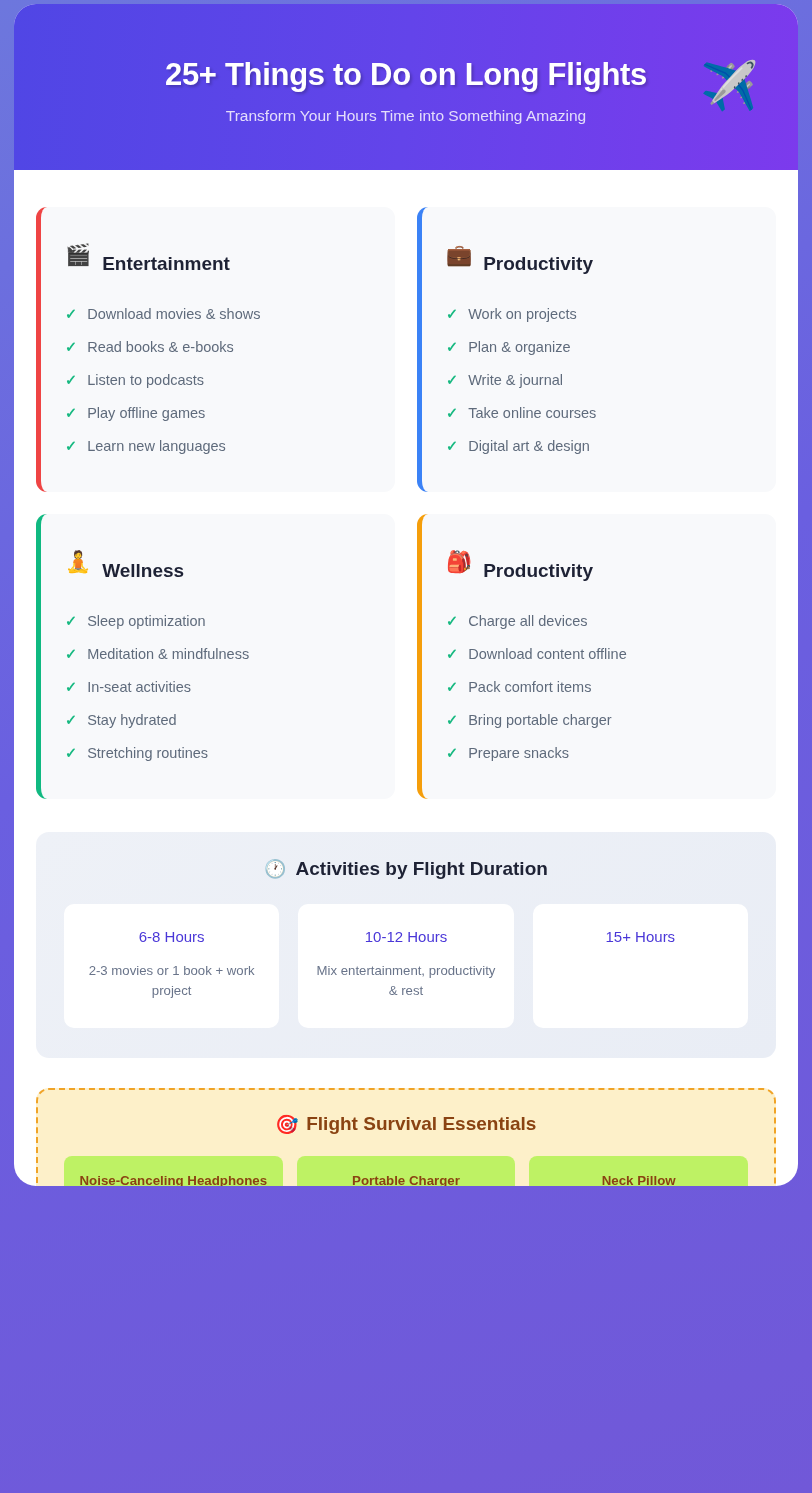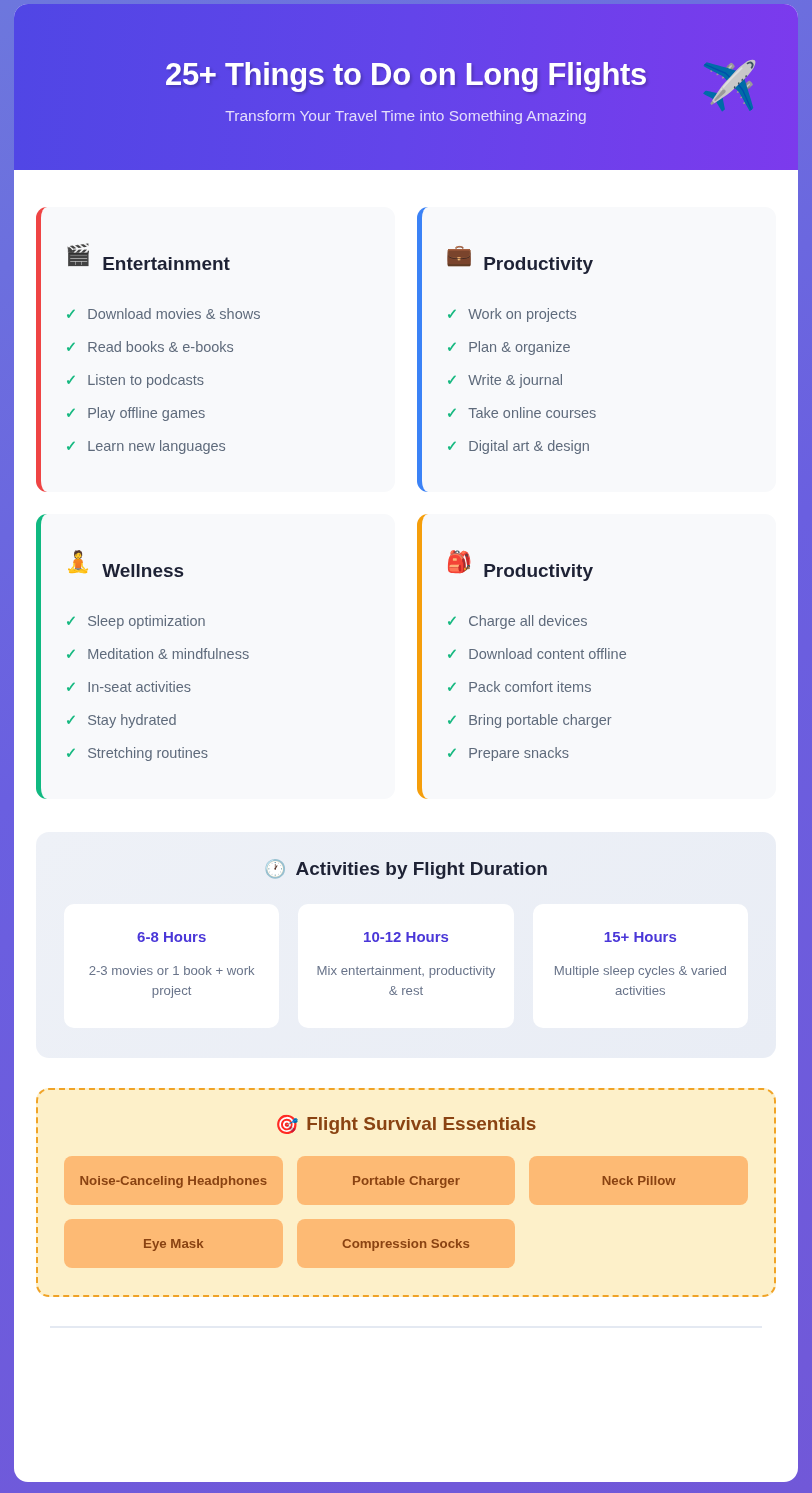"25+ Things to Do on" .page { border-radius: 14px -> 22px; height: 1478px -> 1182px }
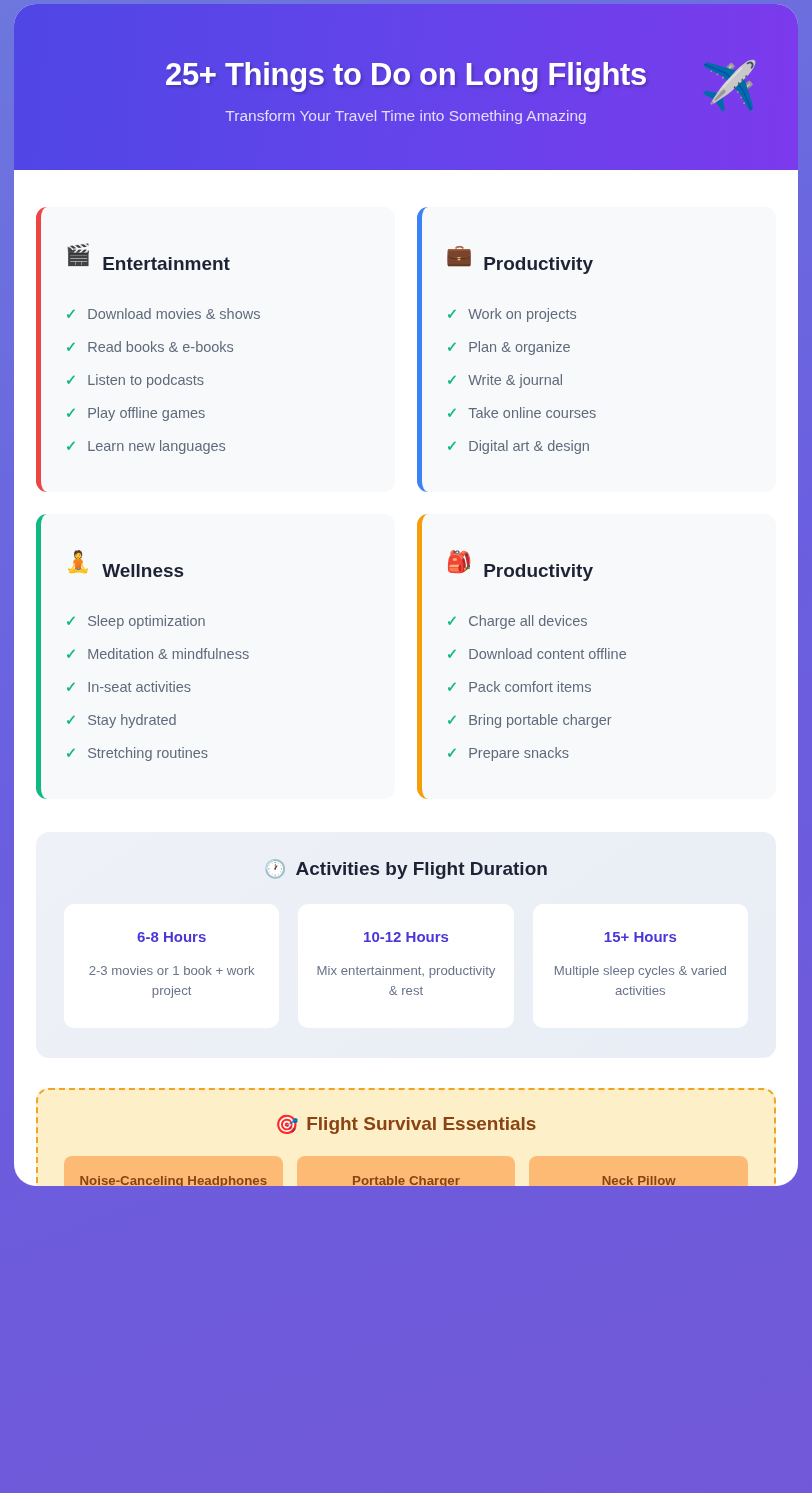"Transform Your Travel Time into" div.header-subtitle { text: Travel -> Hours }
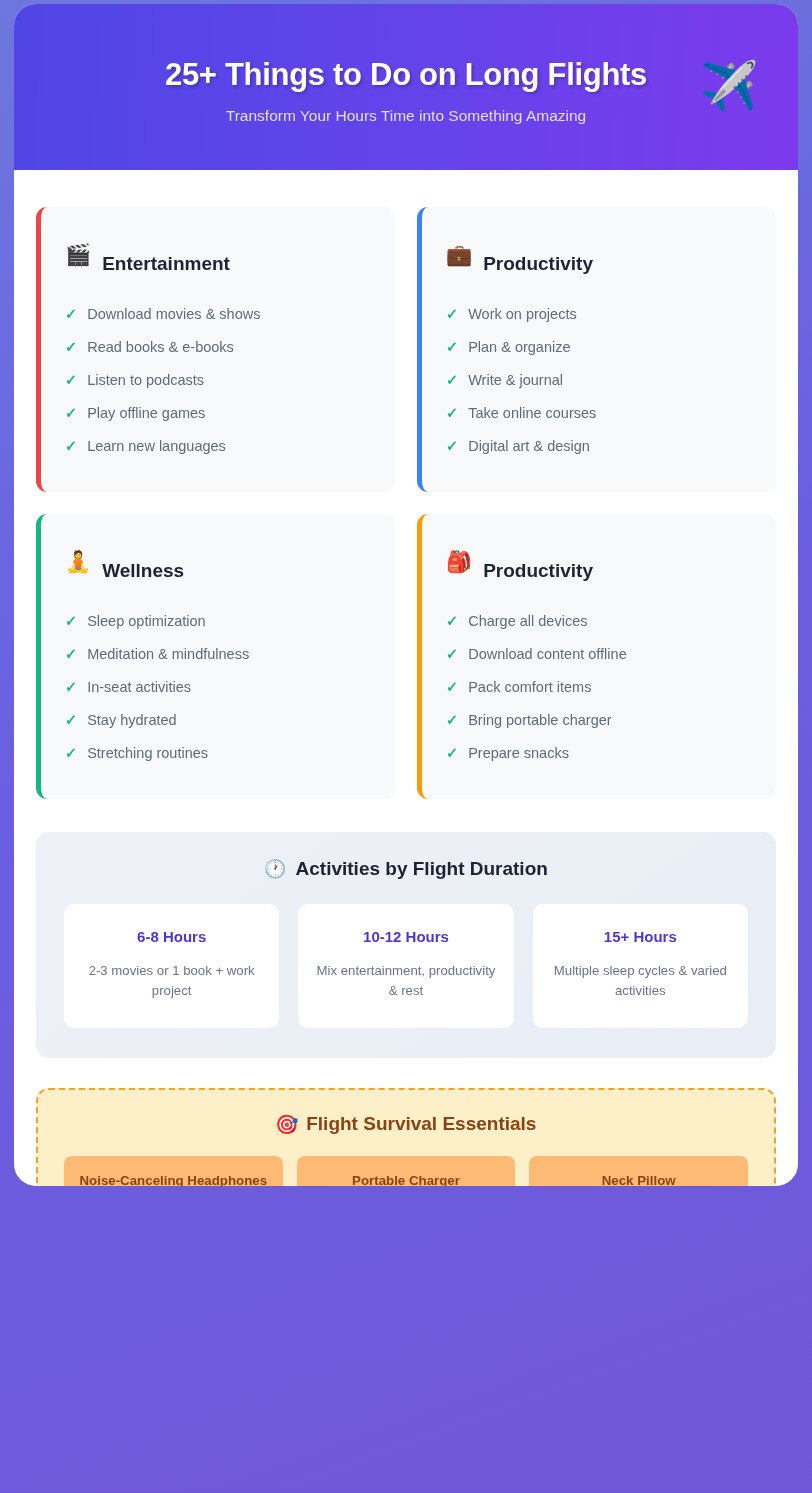"6-8 Hours" .duration-label { font-weight: bold -> normal }
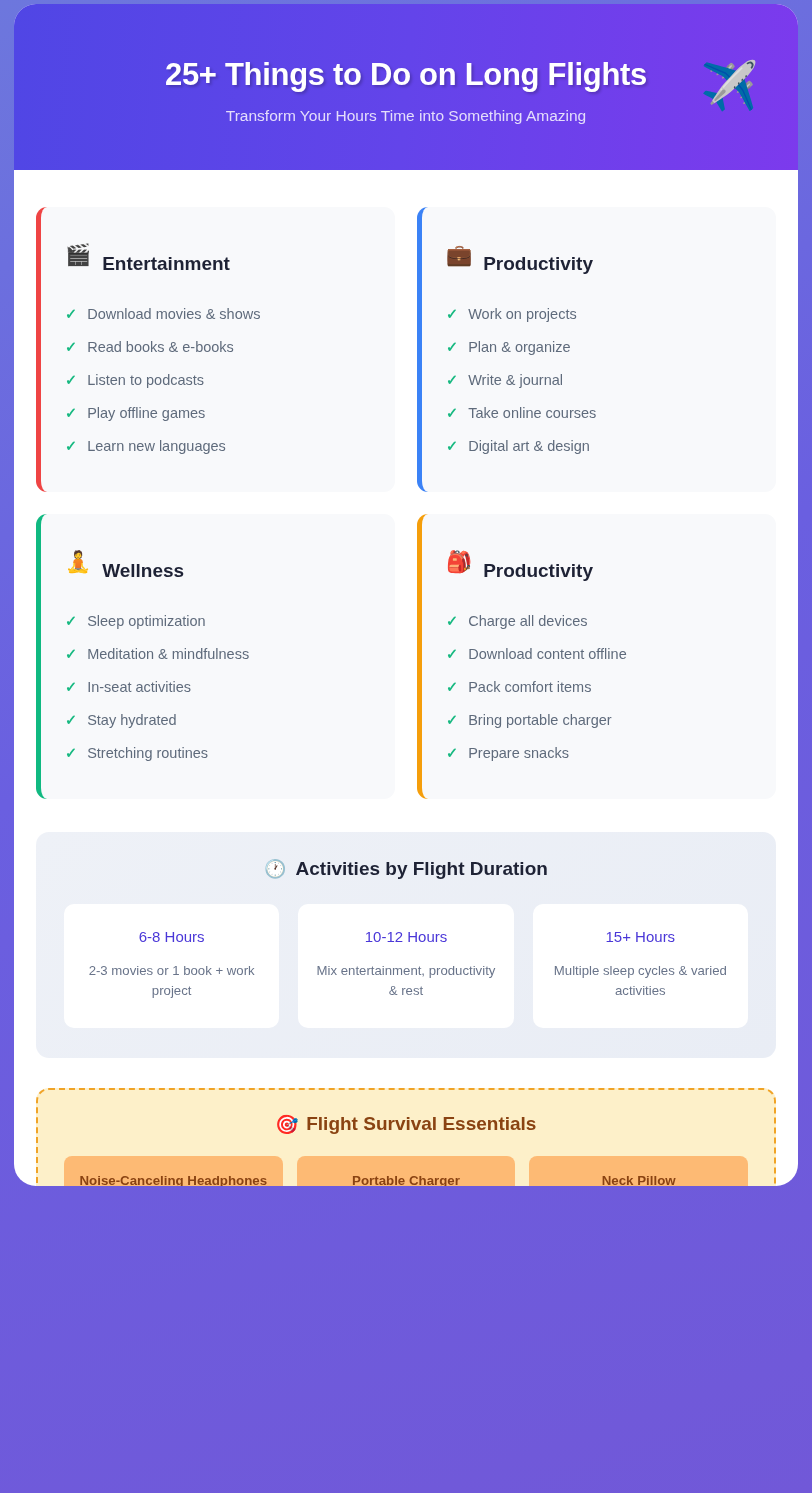"Multiple sleep cycles & varied" div.duration-desc { html: <div>Multiple sleep cycles &amp; varied activities</div> -> none }
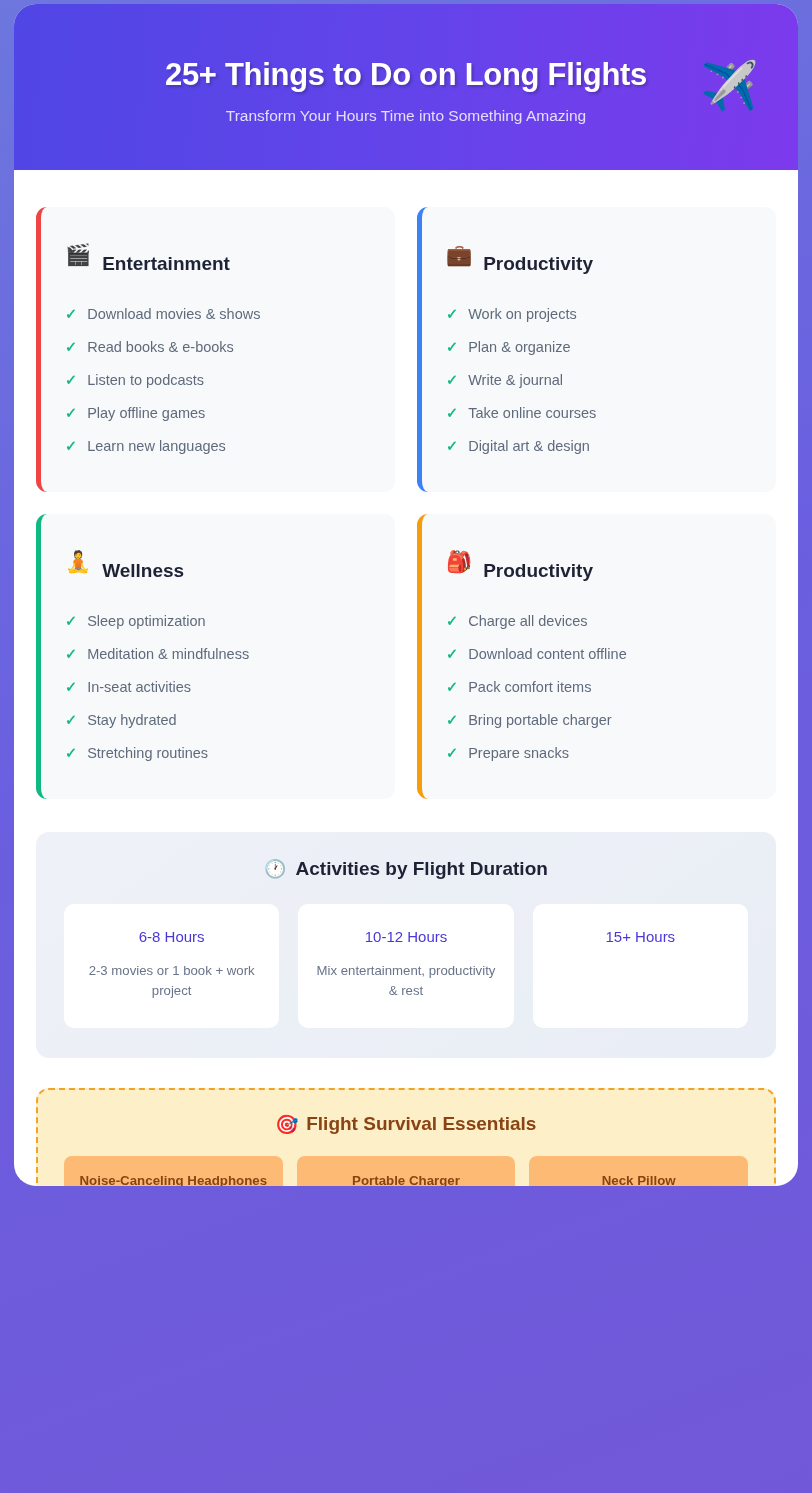"Noise-Canceling Headphones" .essential-chip { background: #fdba74 -> #bef264 }
